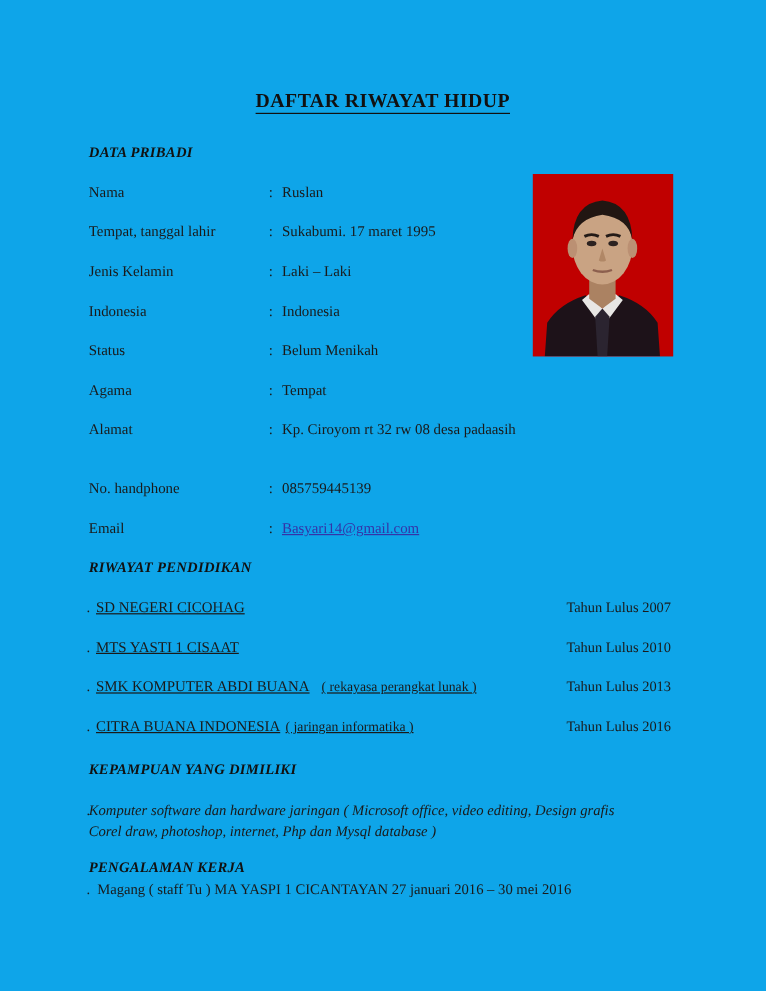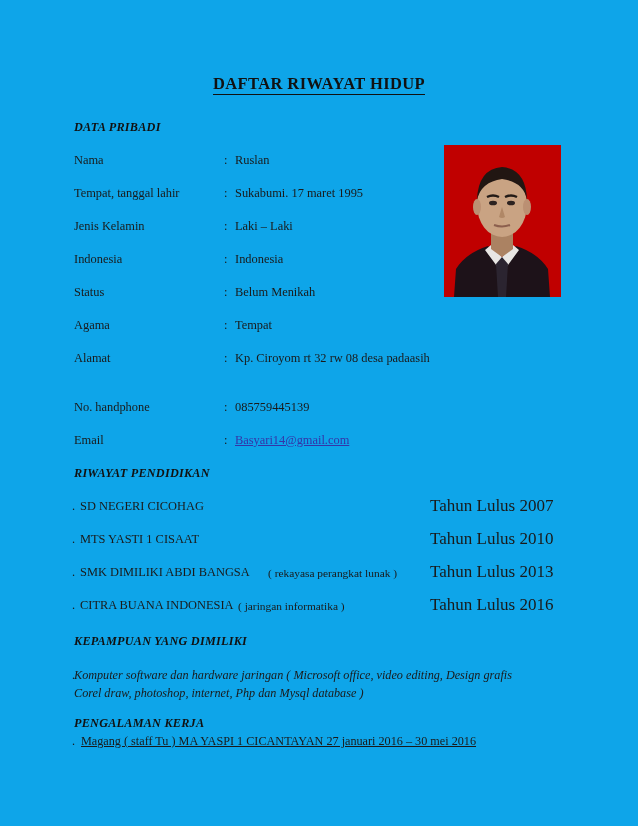"SD NEGERI CICOHAG" .edu-name { text-decoration: none -> underline }
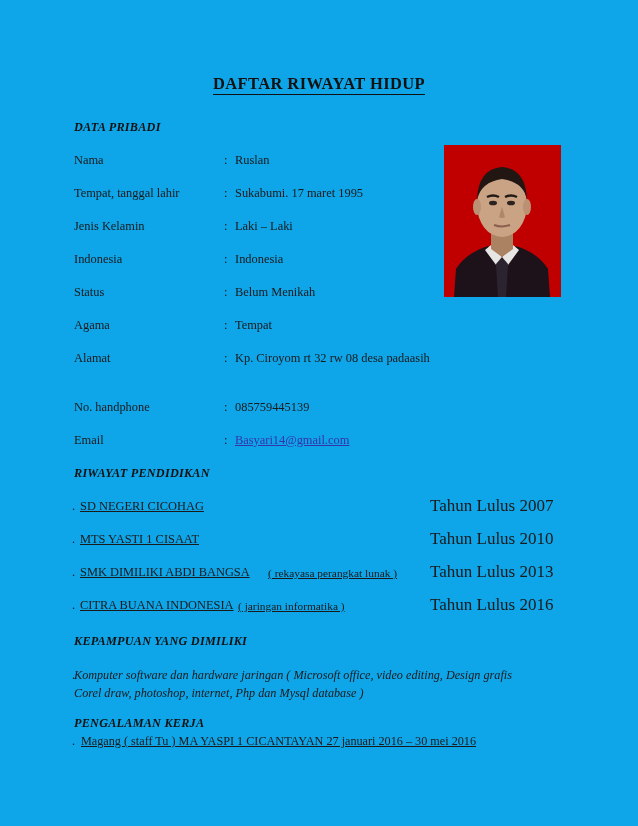"Tahun Lulus 2007" .edu-year { font-size: 17px -> 12px; margin-left: none -> 42px }
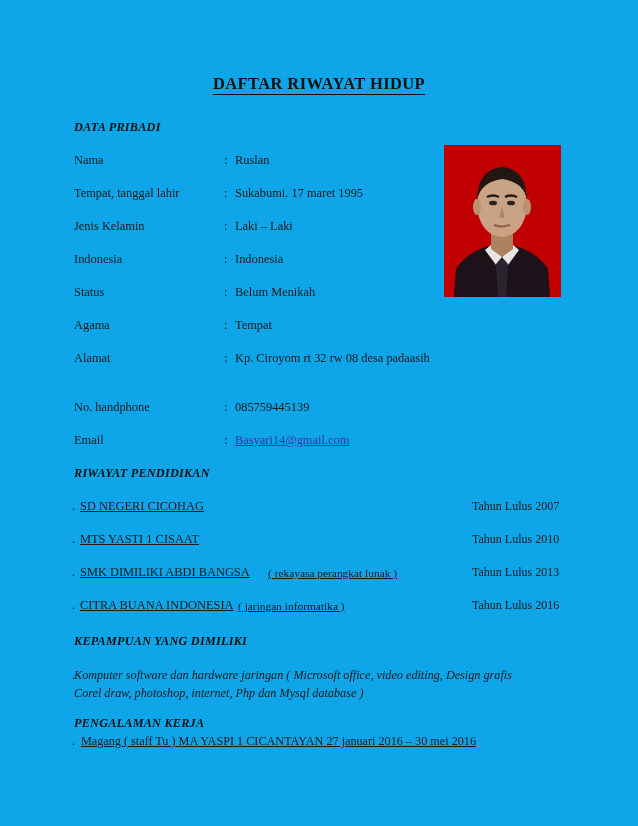"SMK DIMILIKI ABDI BANGSA" span.edu-name { text: DIMILIKI ABDI BANGSA -> KOMPUTER ABDI BUANA }
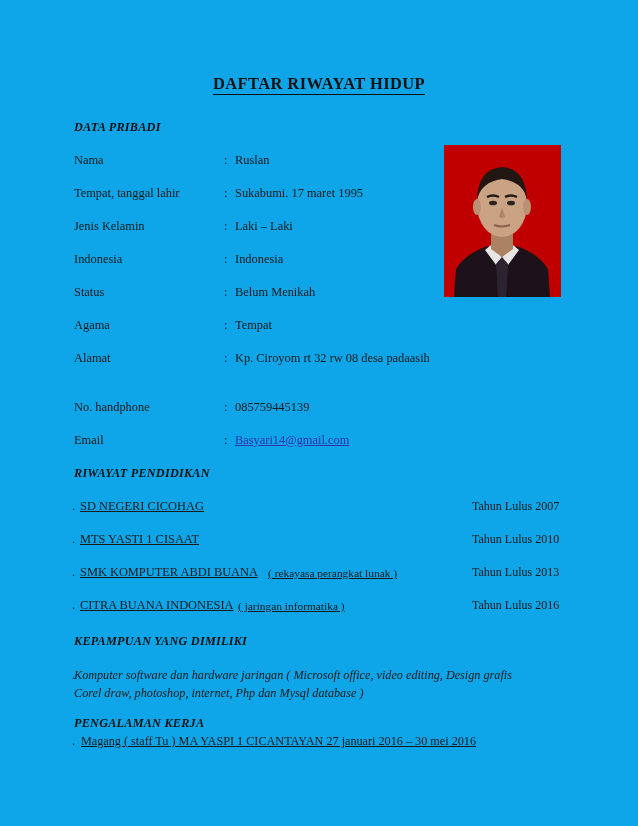"Magang ( staff Tu )" .exp-text { text-decoration: underline -> none }
